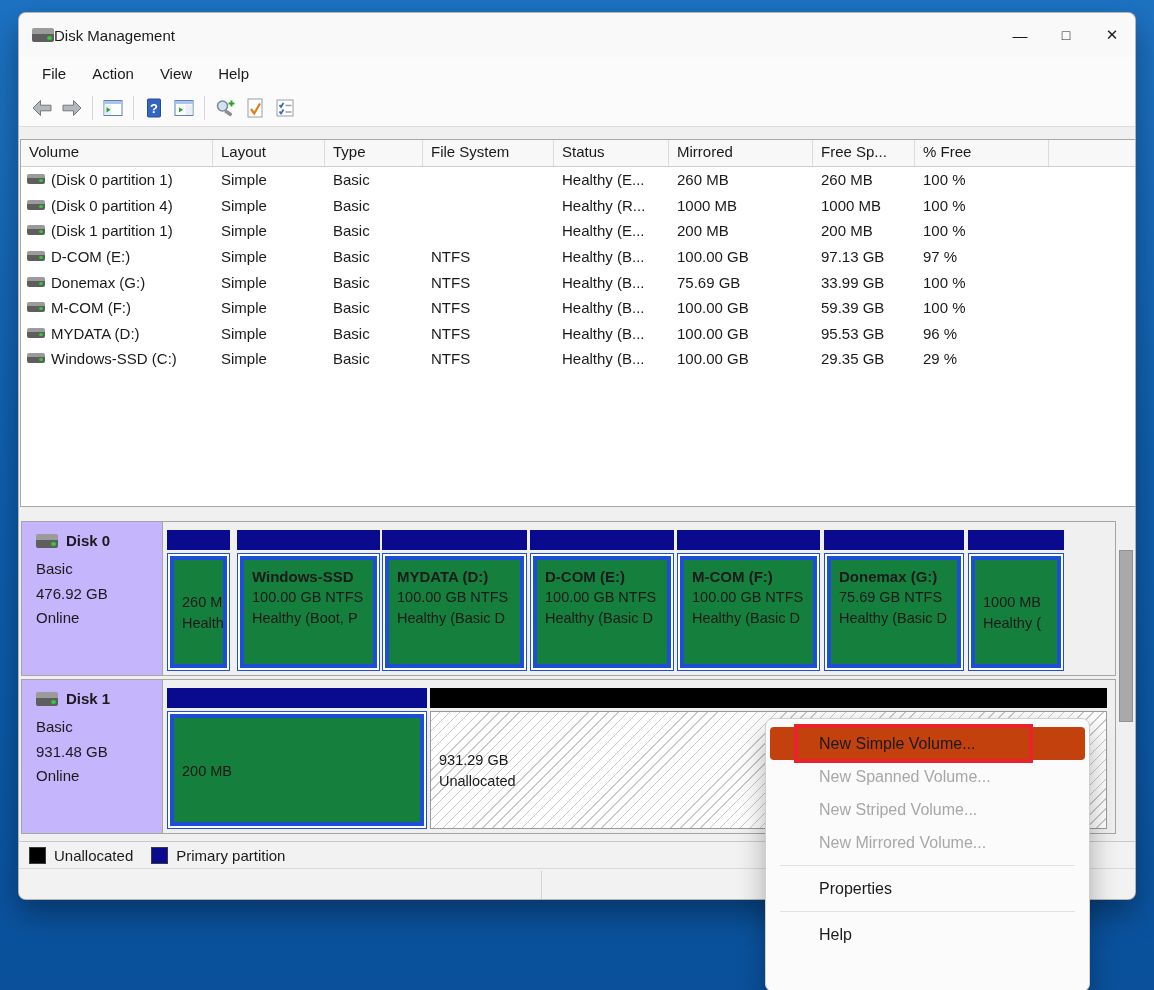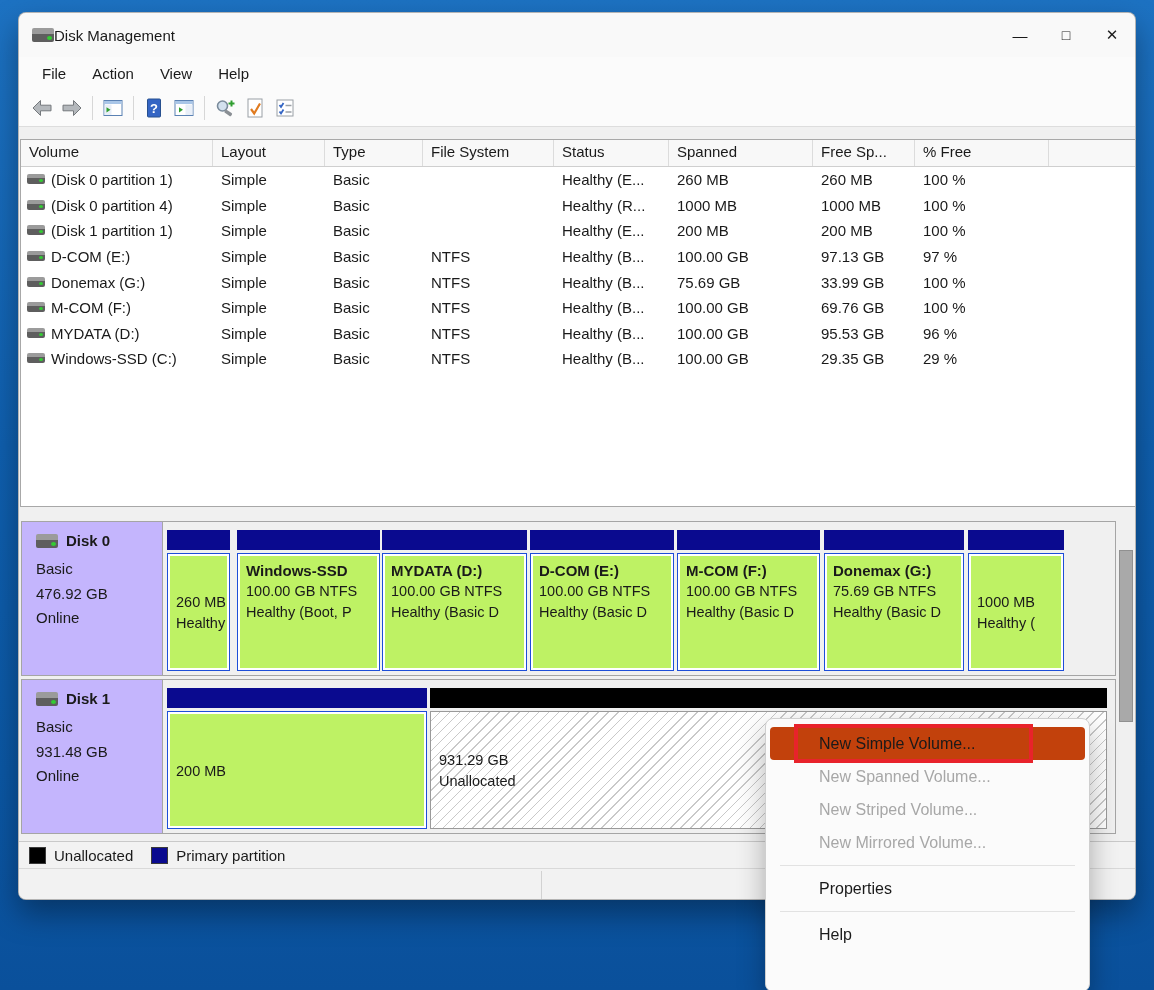"Spanned" div.lv-hcell { text: Spanned -> Mirrored }
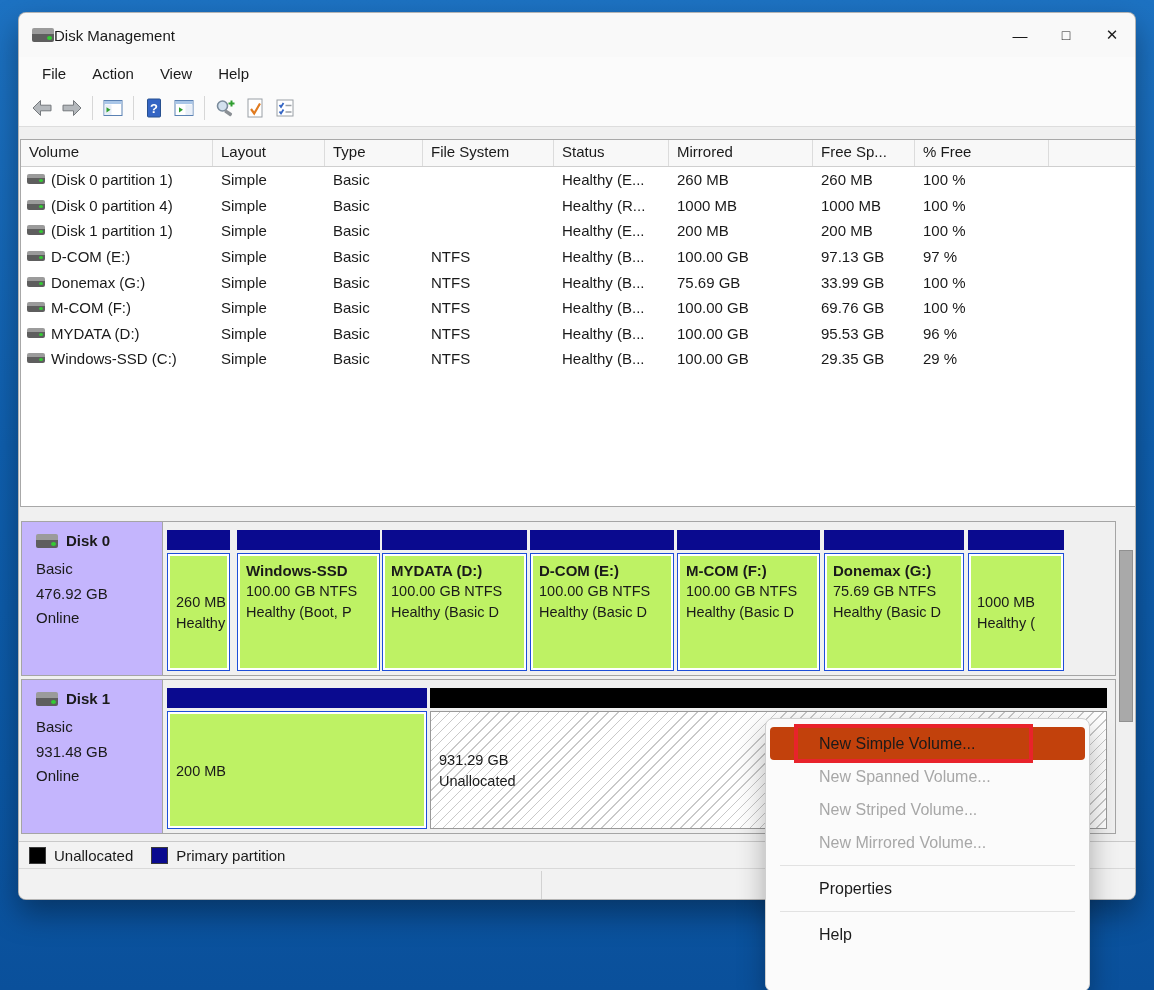"69.76 GB" div.lv-cell { text: 69.76 -> 59.39 }
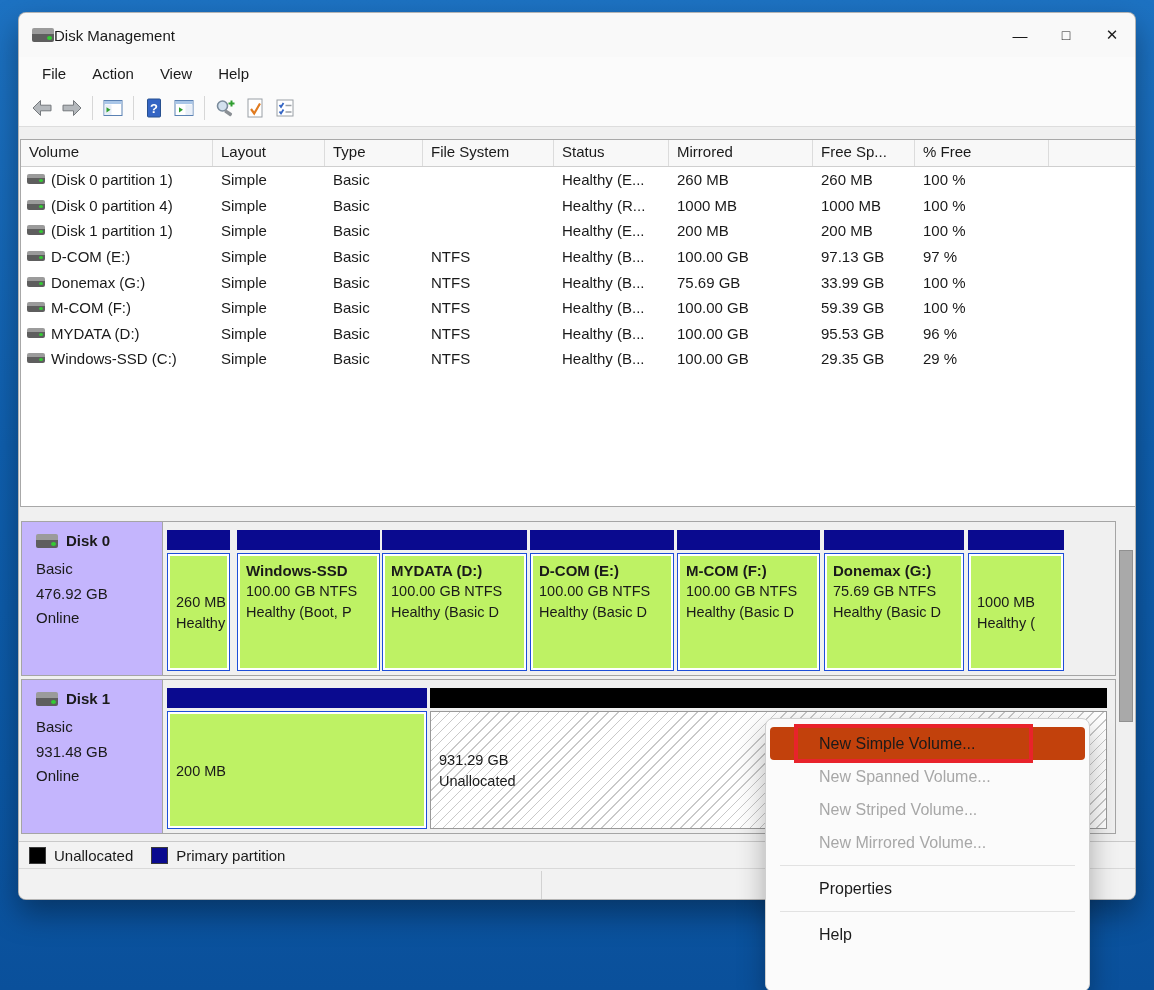"Windows-SSD" .part-body { background: #bef264 -> #15803d; border: 1px solid #1d4ed8 -> 7px solid #1d4ed8 }
